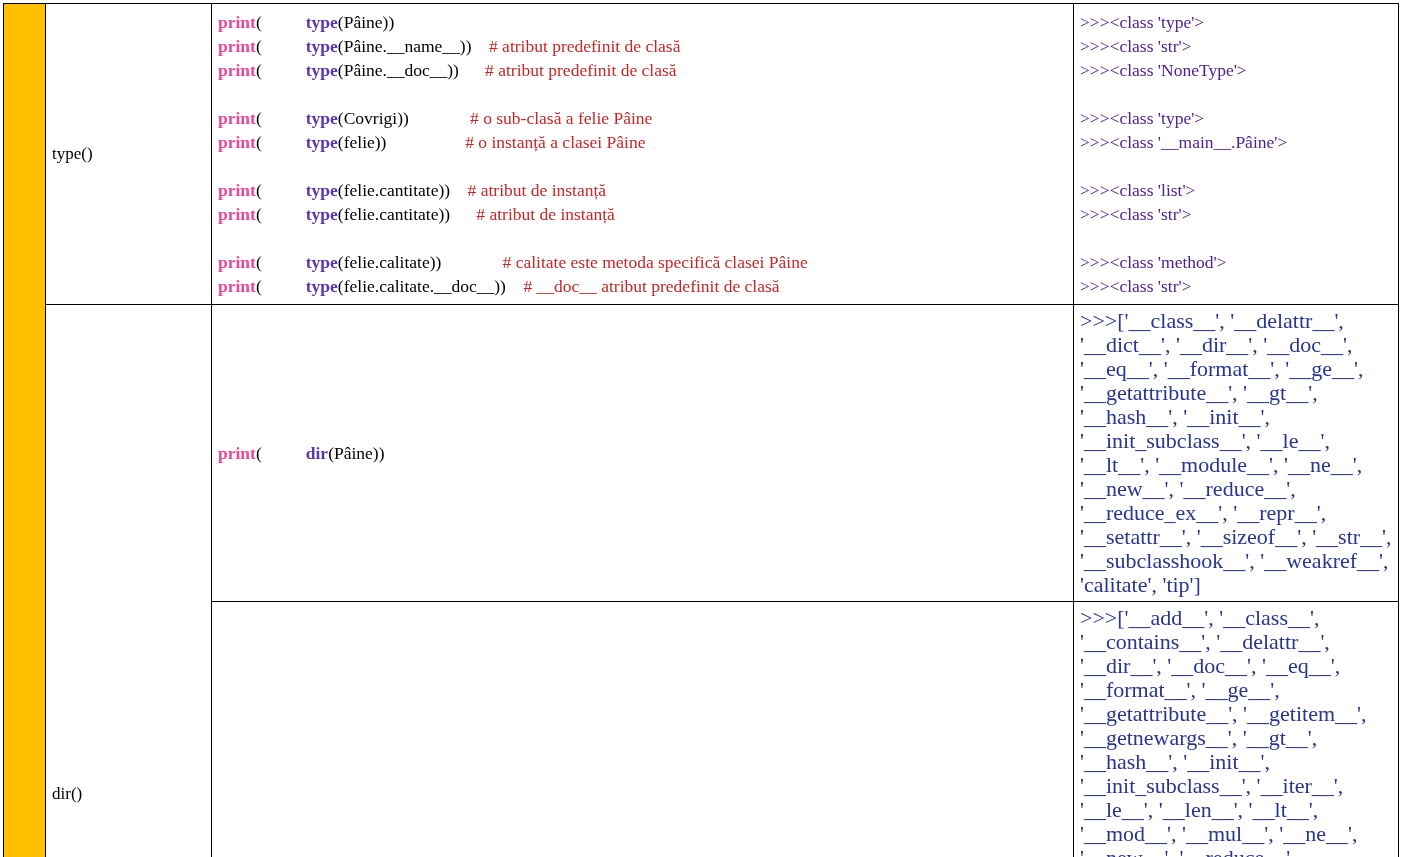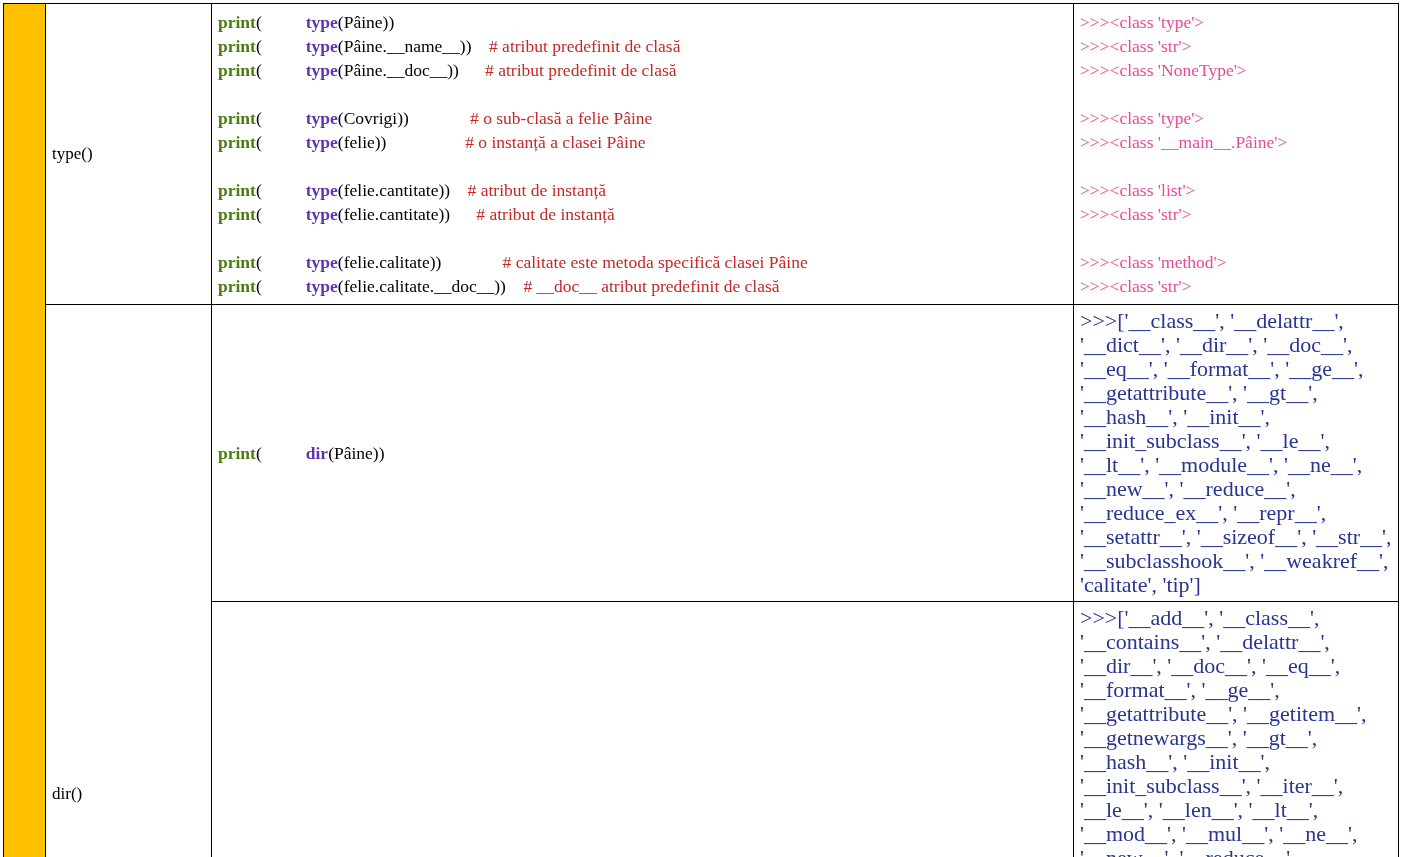"print" .kw { color: #4d7c0f -> #ec4899 }
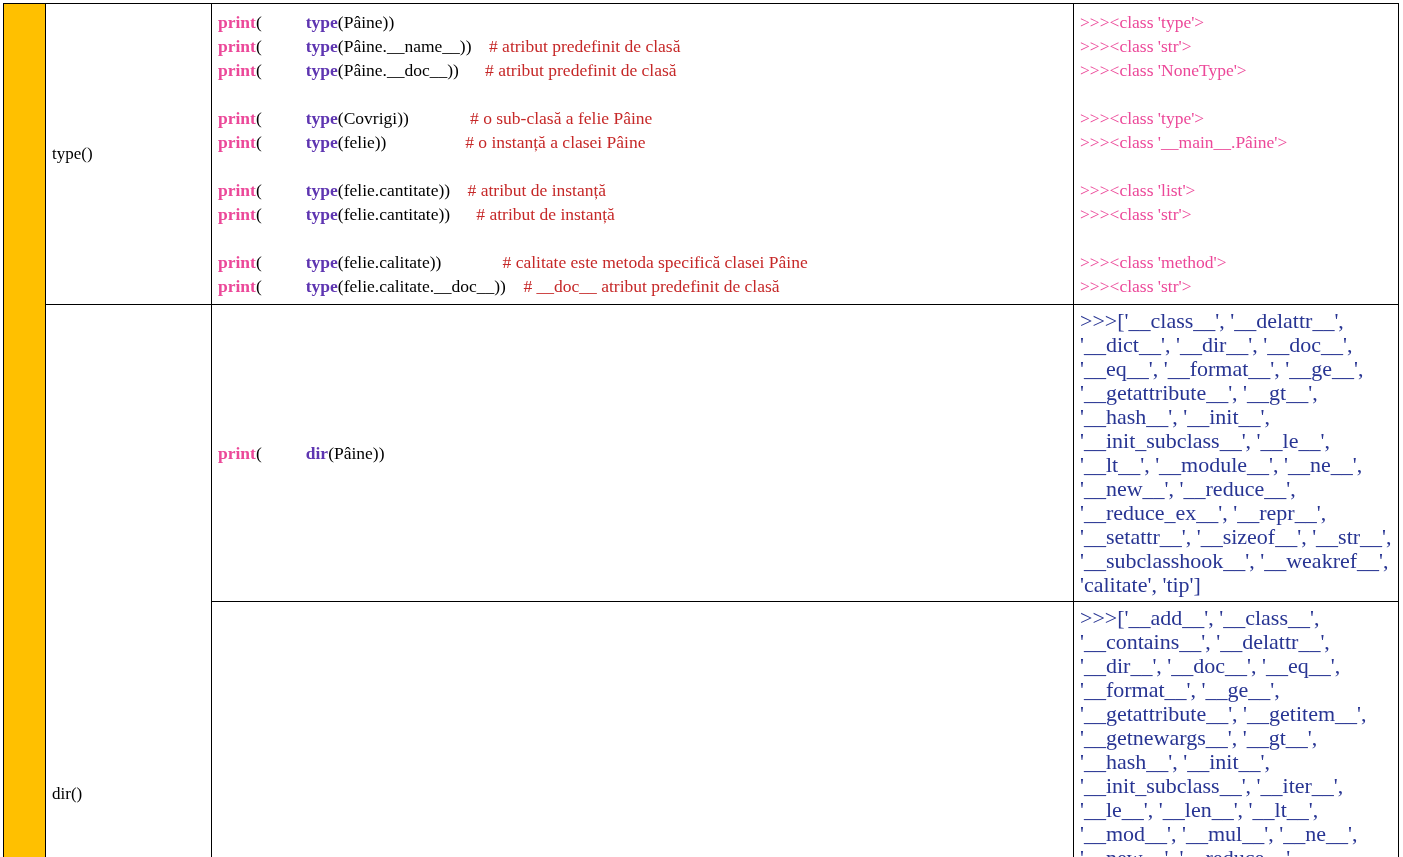">>><class 'type'>" .outtxt { color: #ec4899 -> #4c1d95 }
